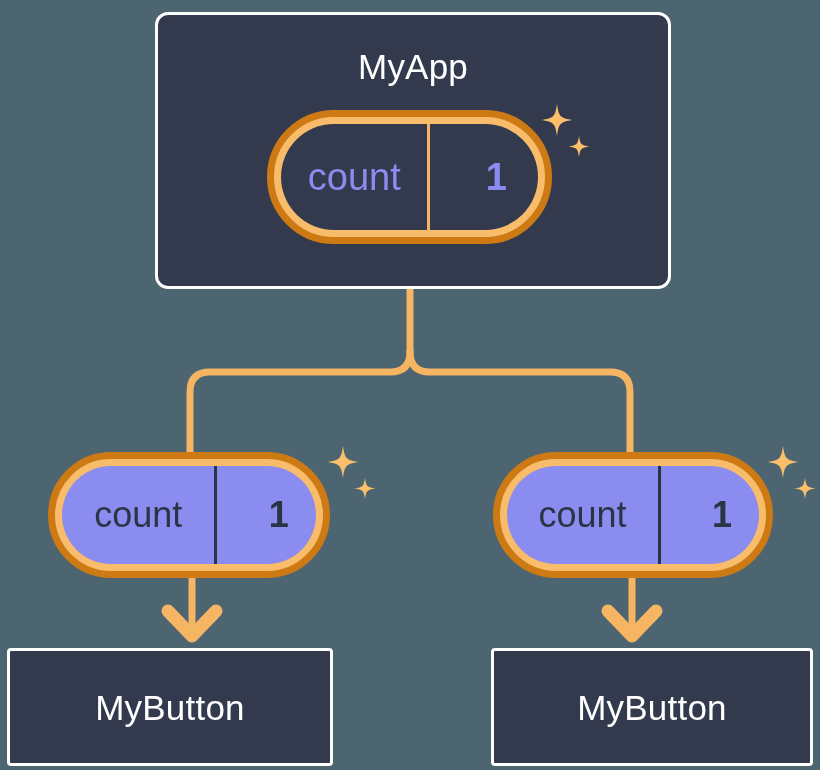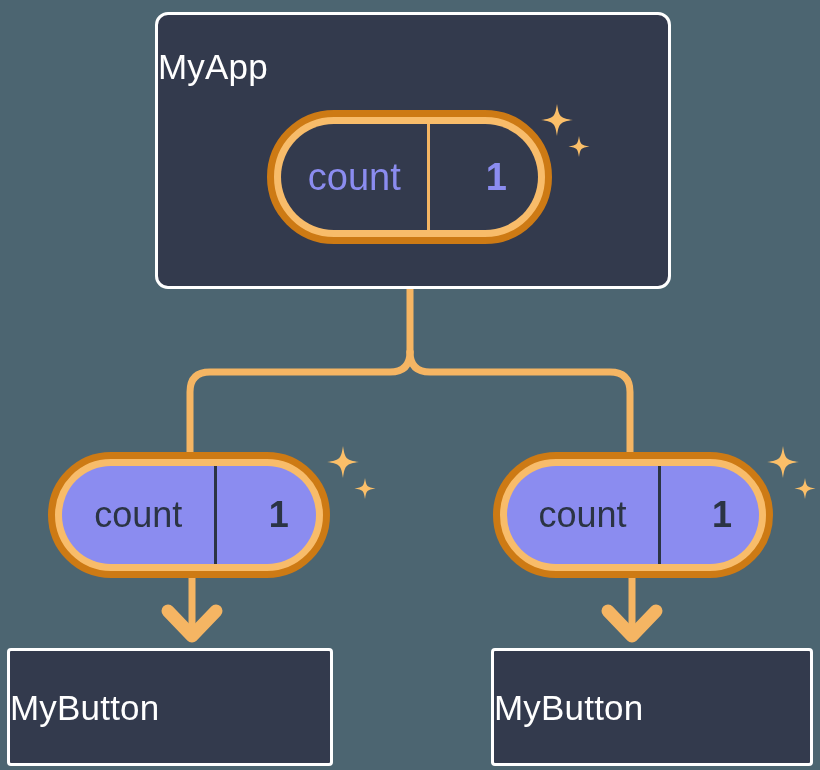"MyApp" .card { align-items: flex-start -> center }
